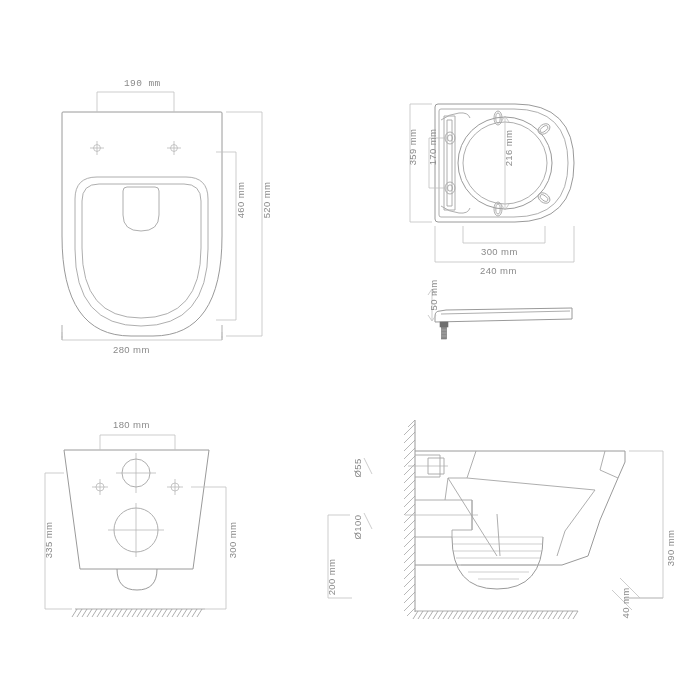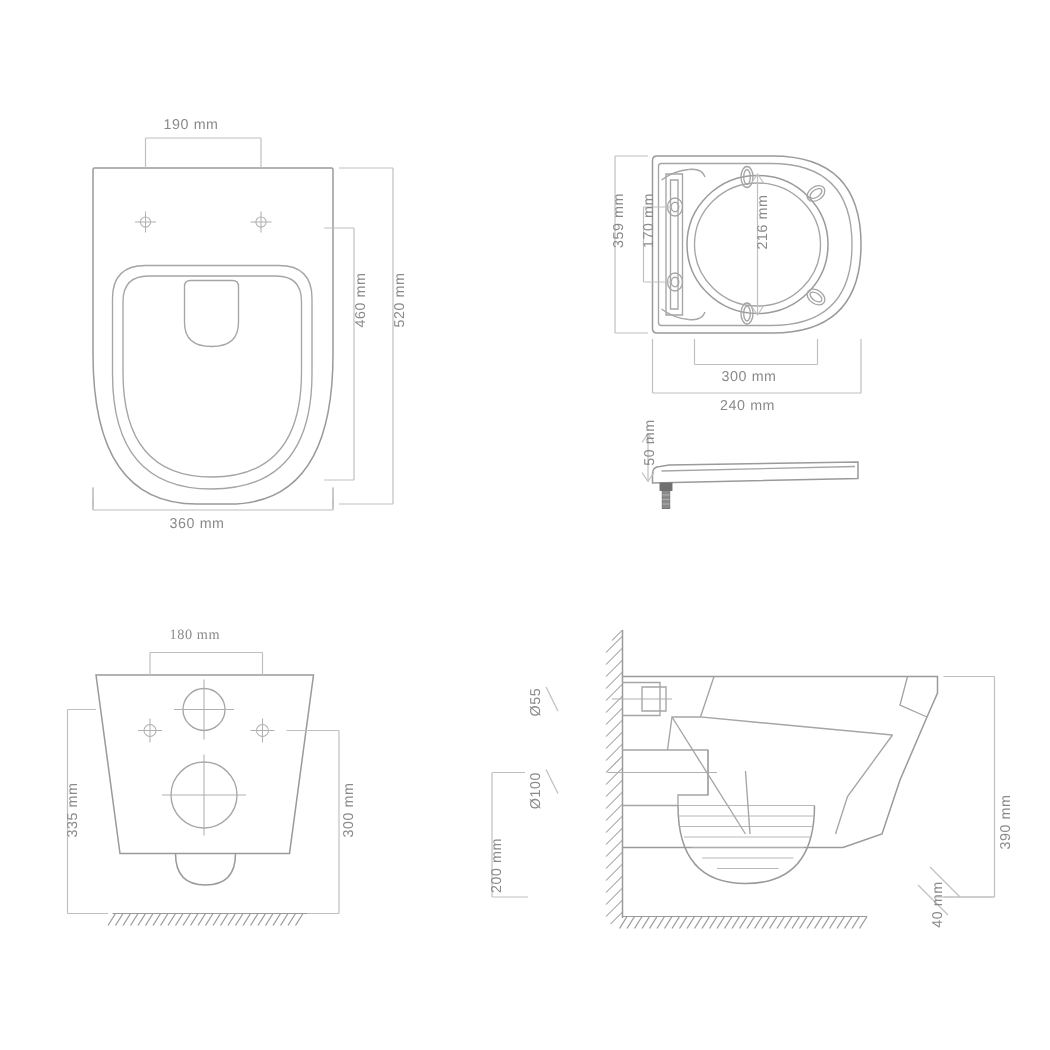"190 mm" div.lbl { font-family: none -> Liberation Mono, monospace; left: 109px -> 124px }
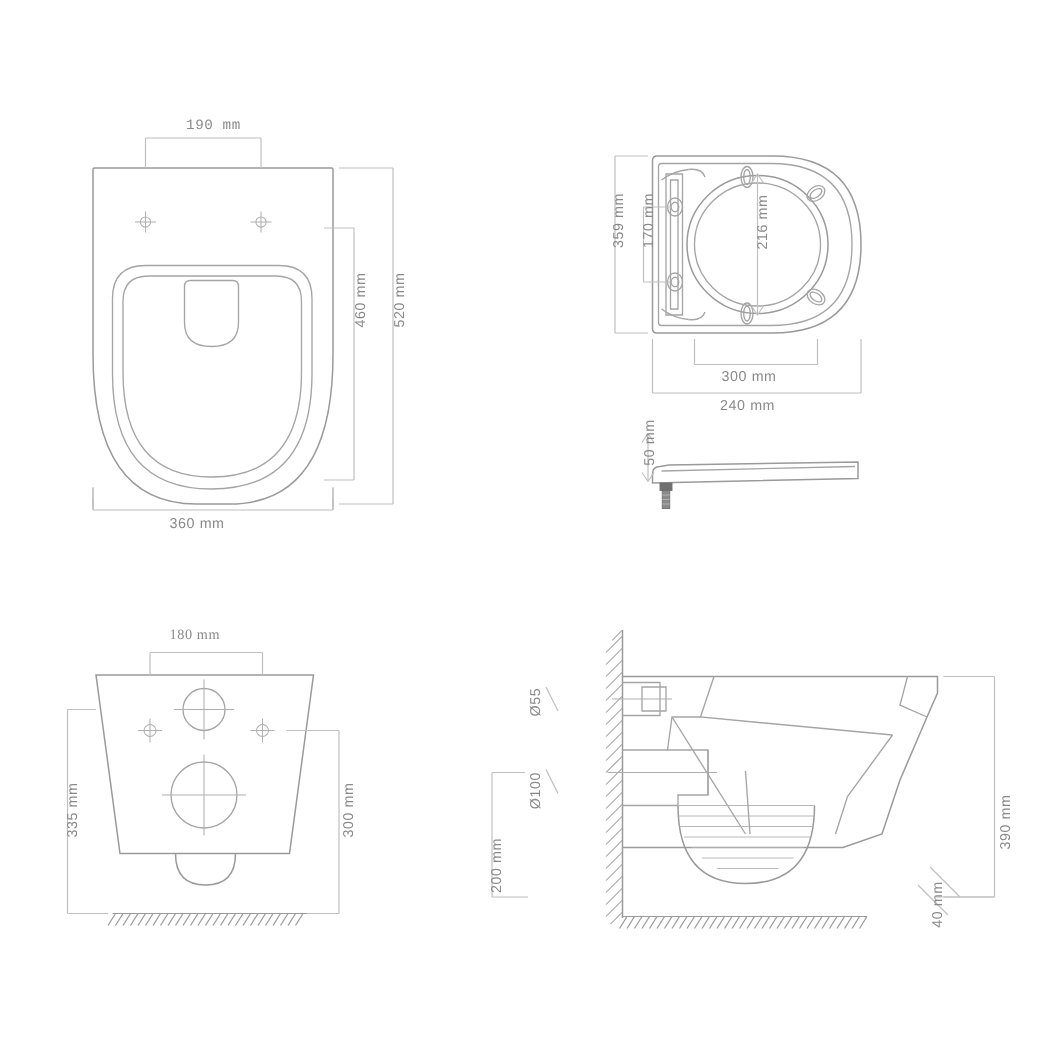"360 mm" div.lbl { text: 360 -> 280 }
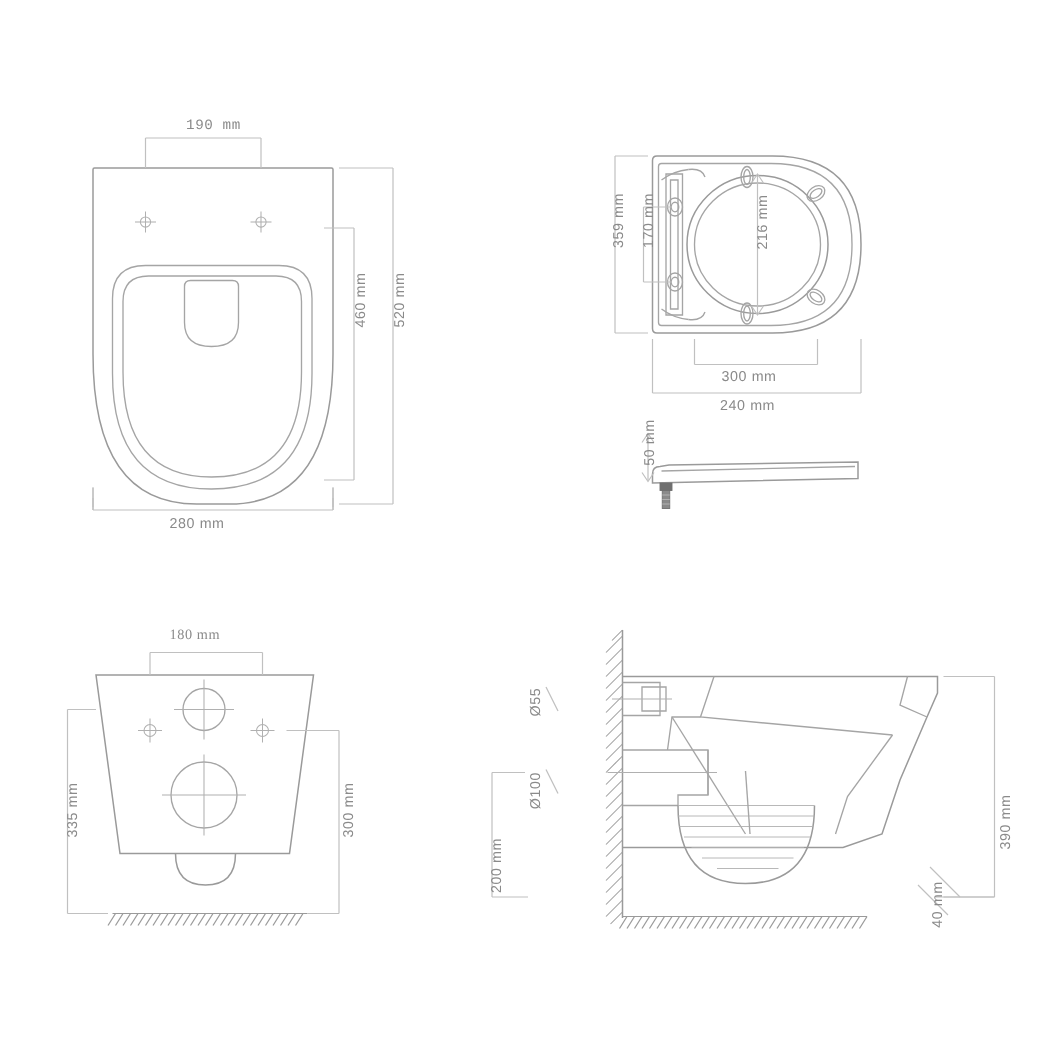"180 mm" div.lbl { font-family: Liberation Serif, serif -> none }
